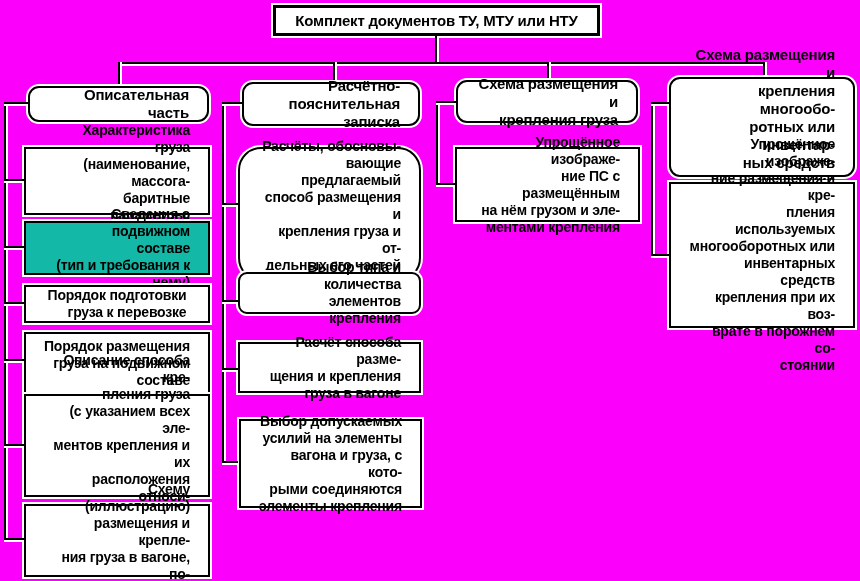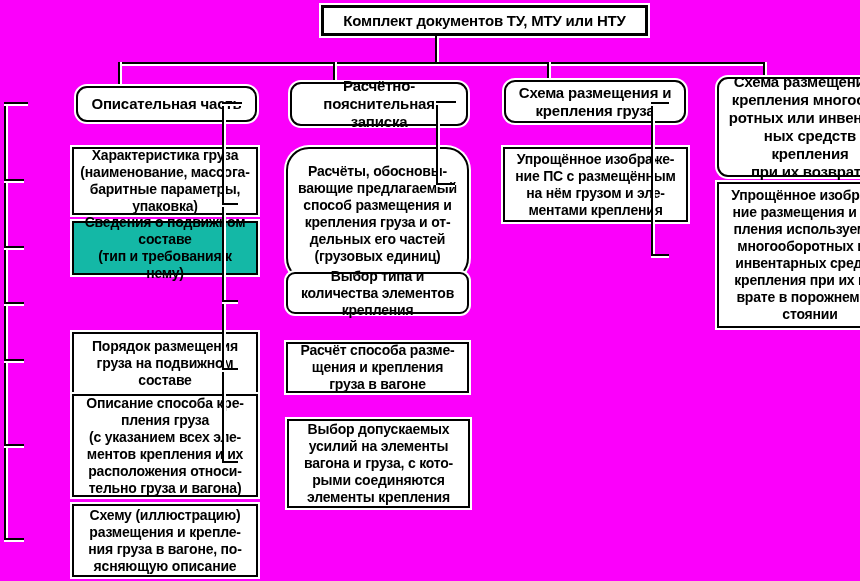"Комплект документов ТУ, МТУ или" .box { margin-left: 48px -> none; padding: 1px 6px -> 1px 18px; text-align: center -> right }
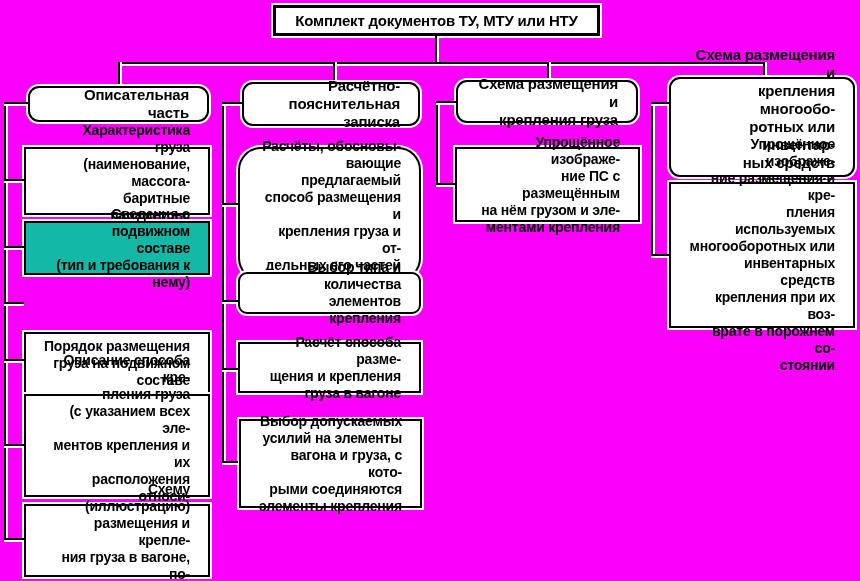"Порядок подготовки" div.box { html: none -> <div>Порядок подготовки груза к перевозке</div> }
